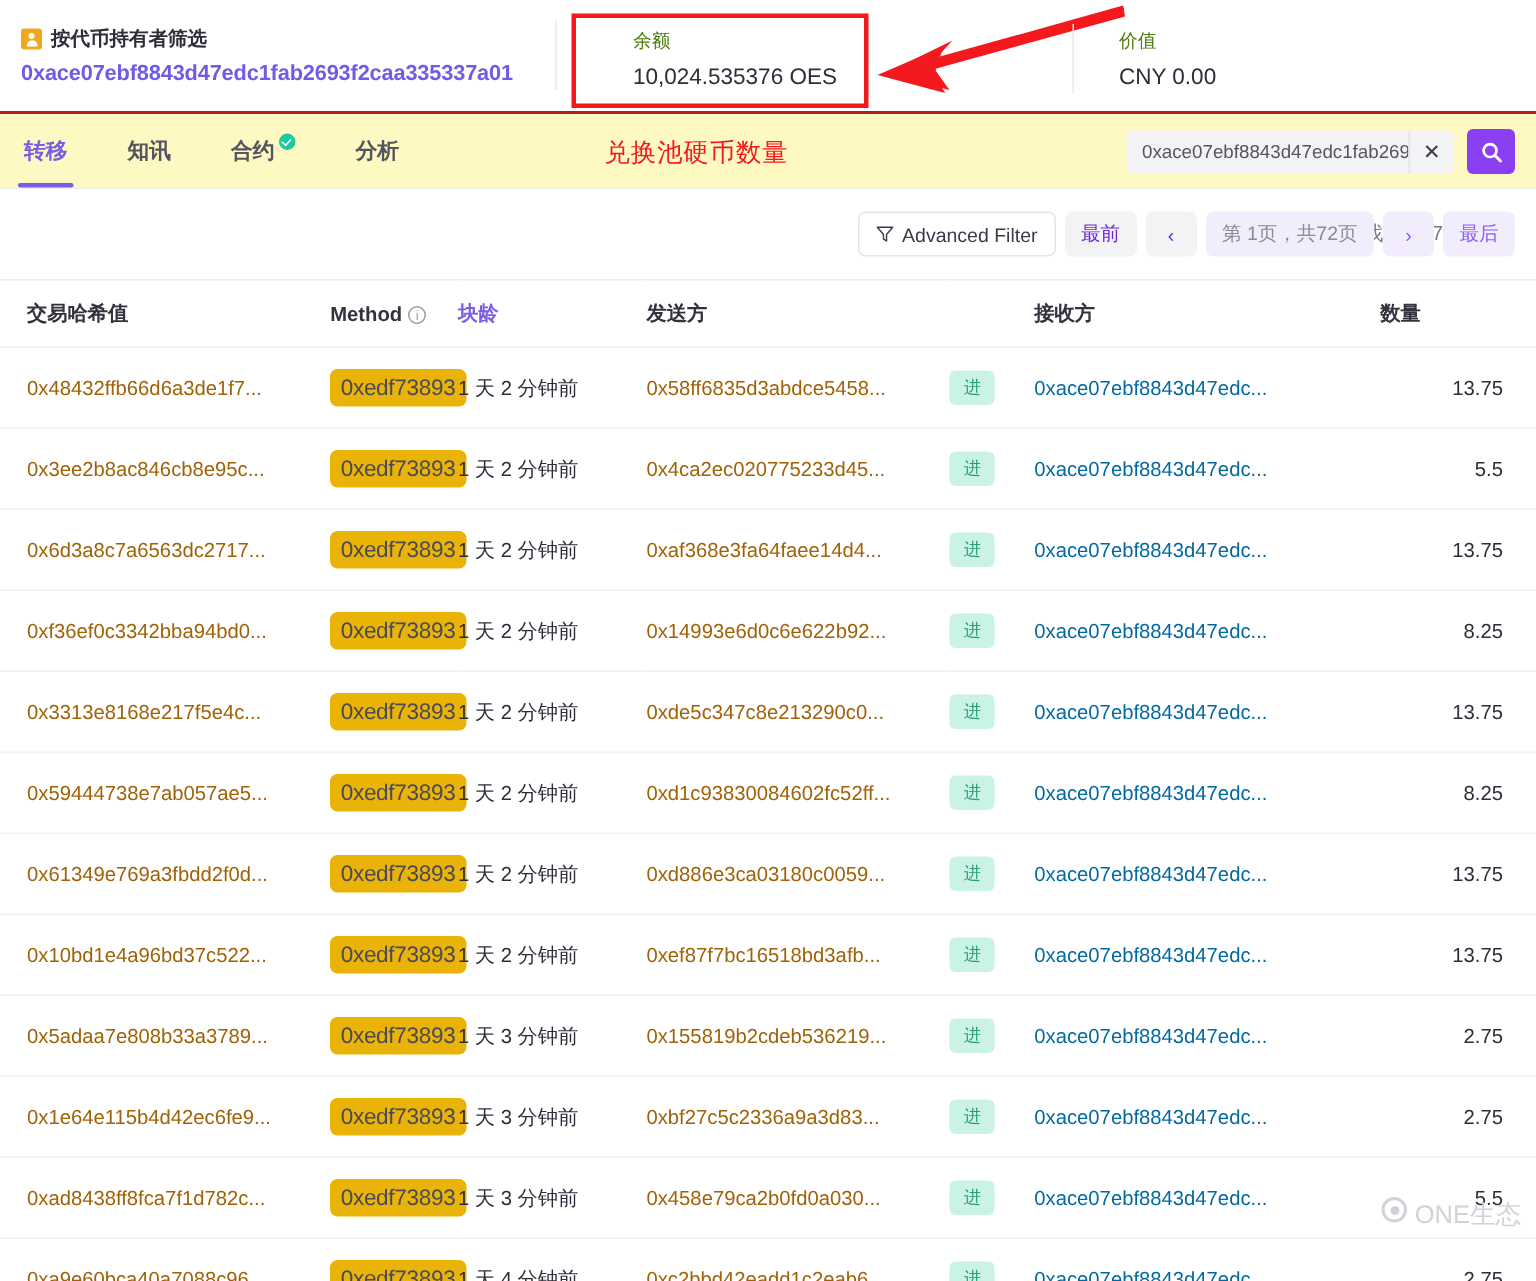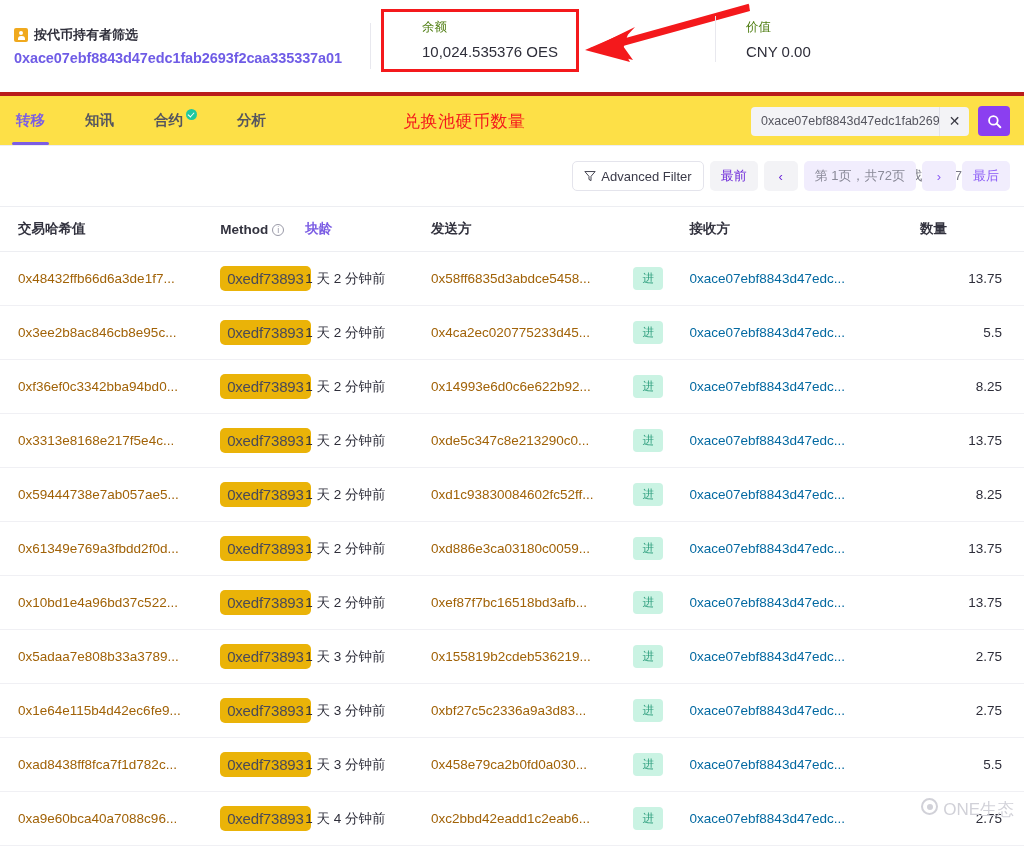"按代币持有者筛选" .header-card { border-bottom: 4px solid #b91c1c -> 2px solid #b91c1c; height: 96px -> 76px }
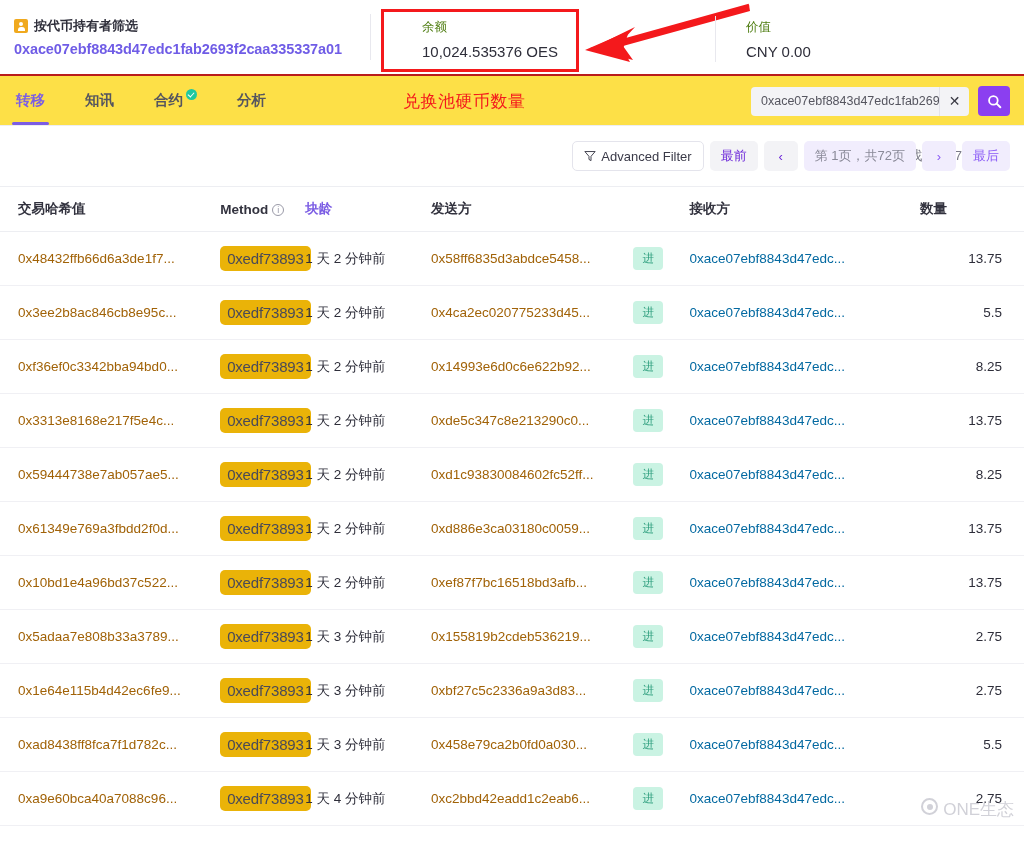"转移" .tabbar { background: #fde047 -> #fef9c3 }
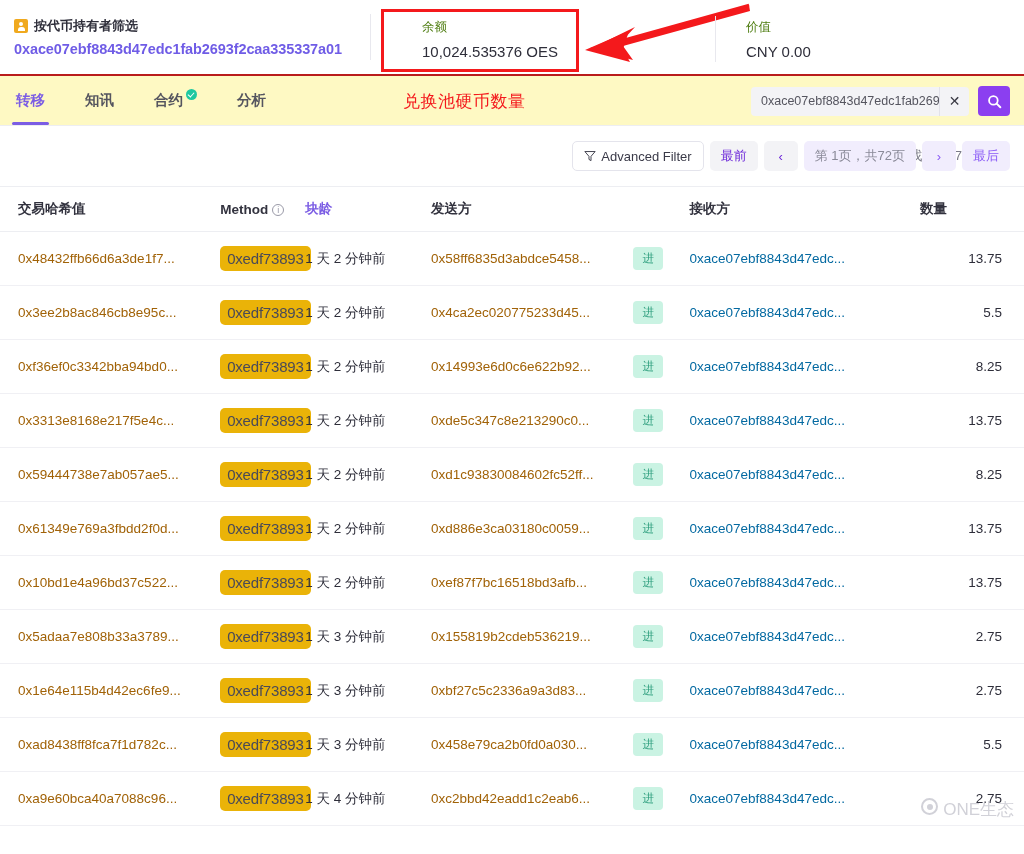"0x6d3a8c7a6563dc2717..." tr { html: none -> <tr> <td><a>0x6d3a8c7a6563dc2717...</a></td> <td><span>0xedf73893</span></td> <td><span>1 天 2 分钟前</span></td> <td><a>0xaf368e3fa64faee14d4...</a></td> <td><span>进</span></td> <td><span>0xace07ebf8843d47edc...</span></td> <td><span>13.75</span></td> </tr> }
